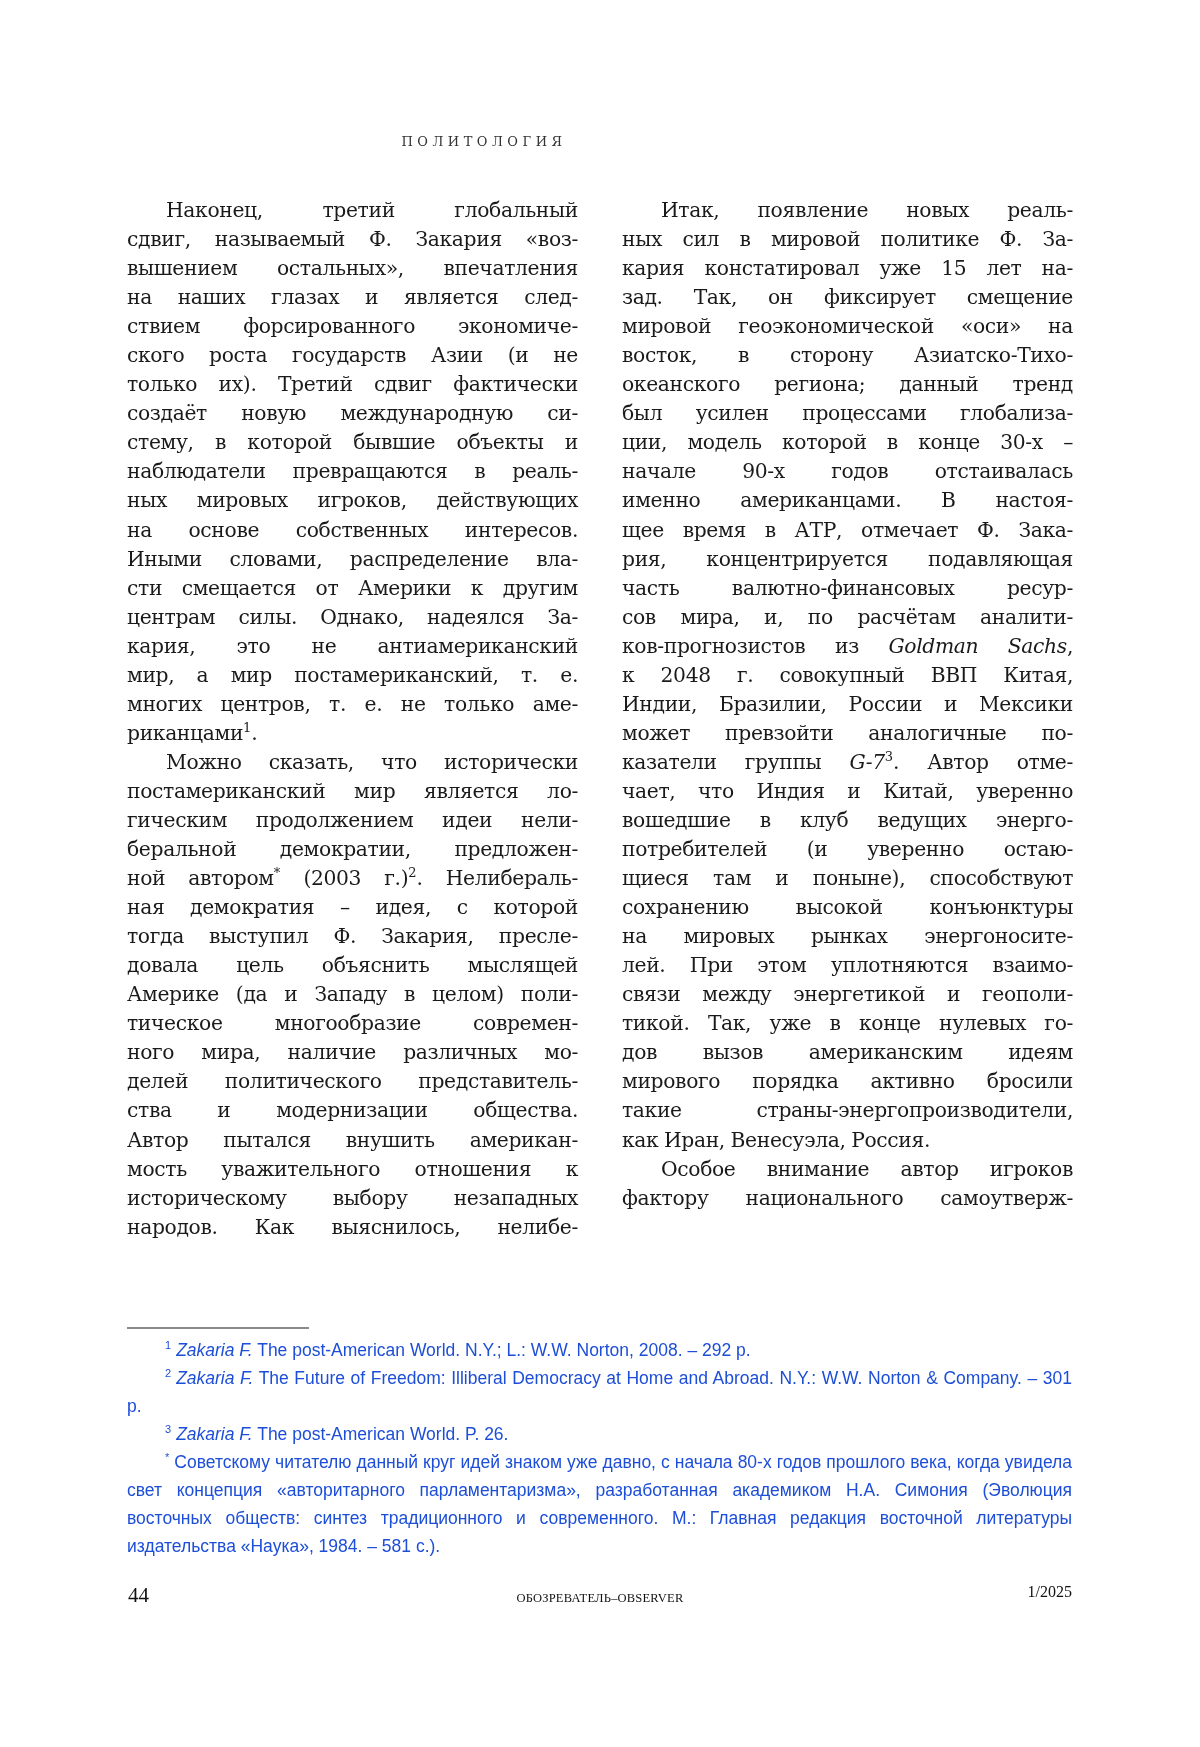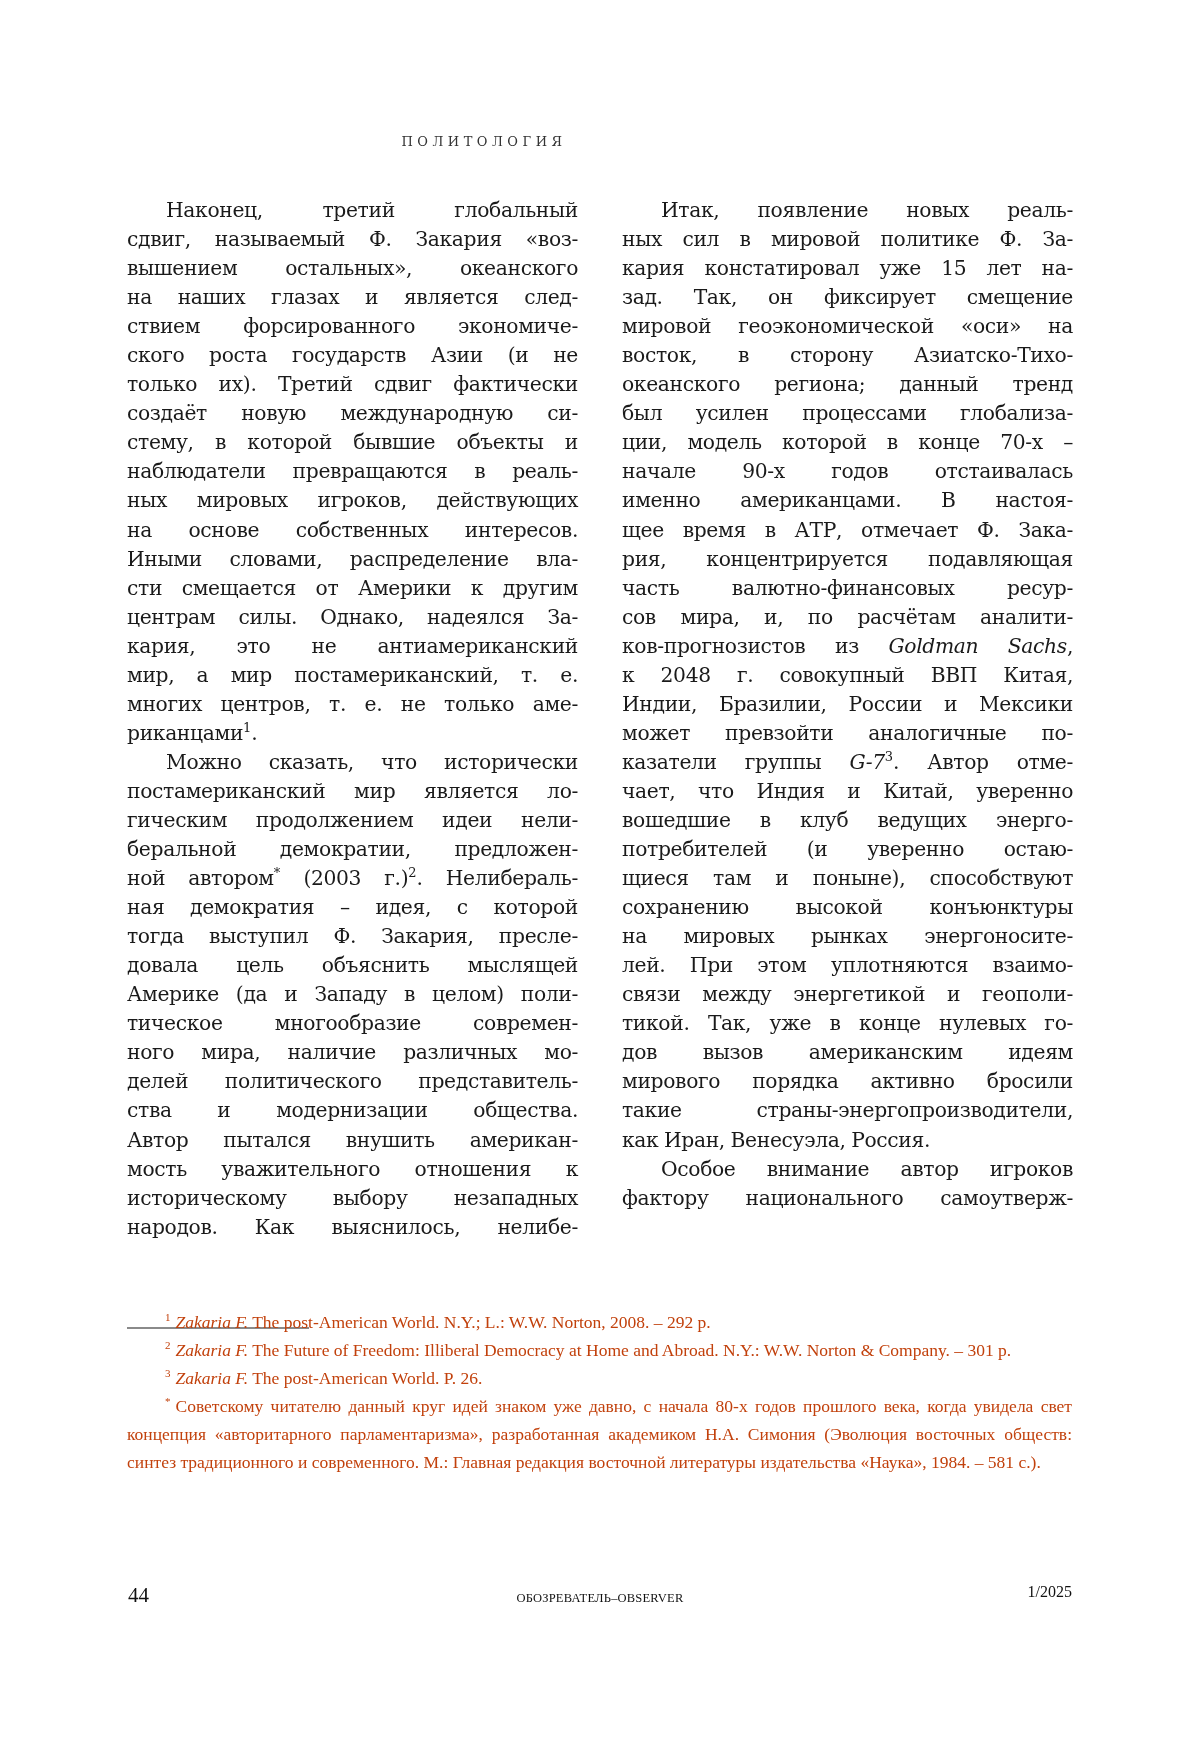"вышением остальных», океанского" span.ln { text: океанского -> впечатления }
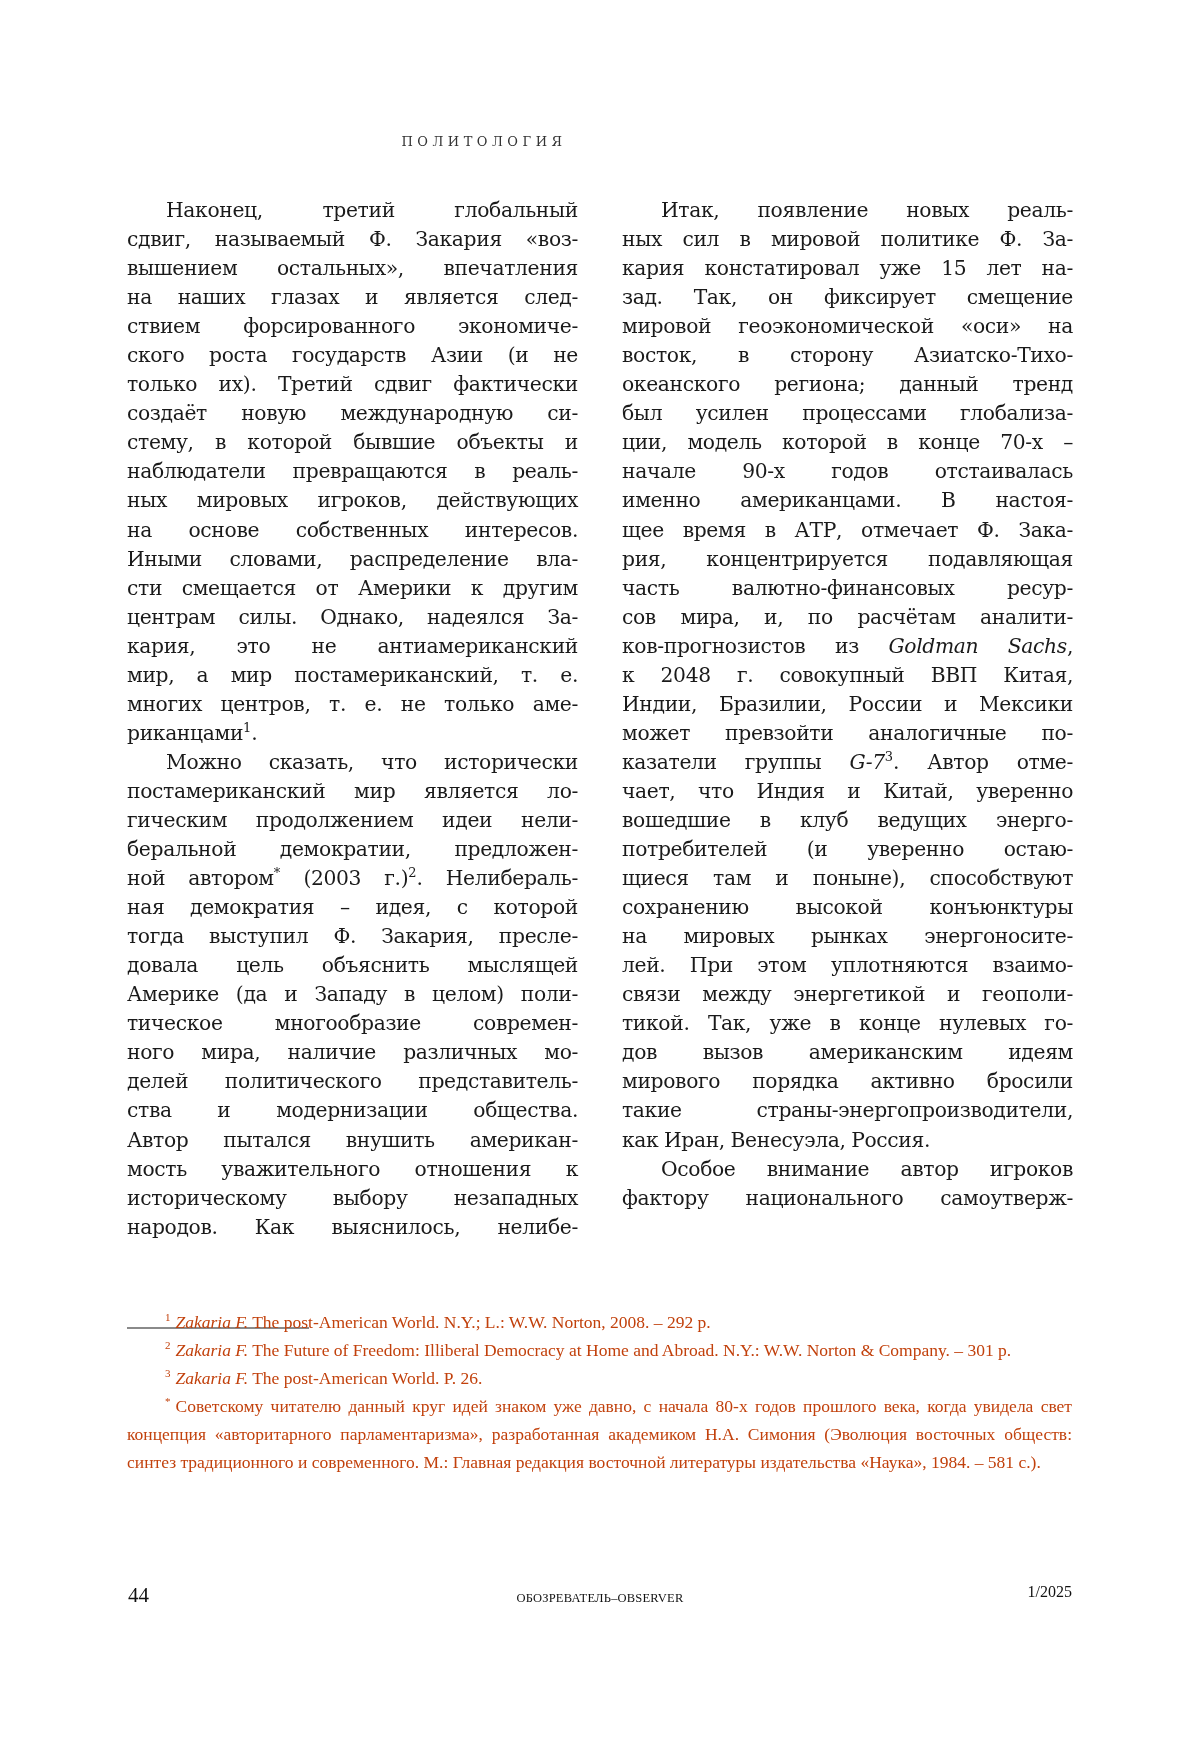"ции, модель которой в конце" span.ln { text: 70-х -> 30-х }
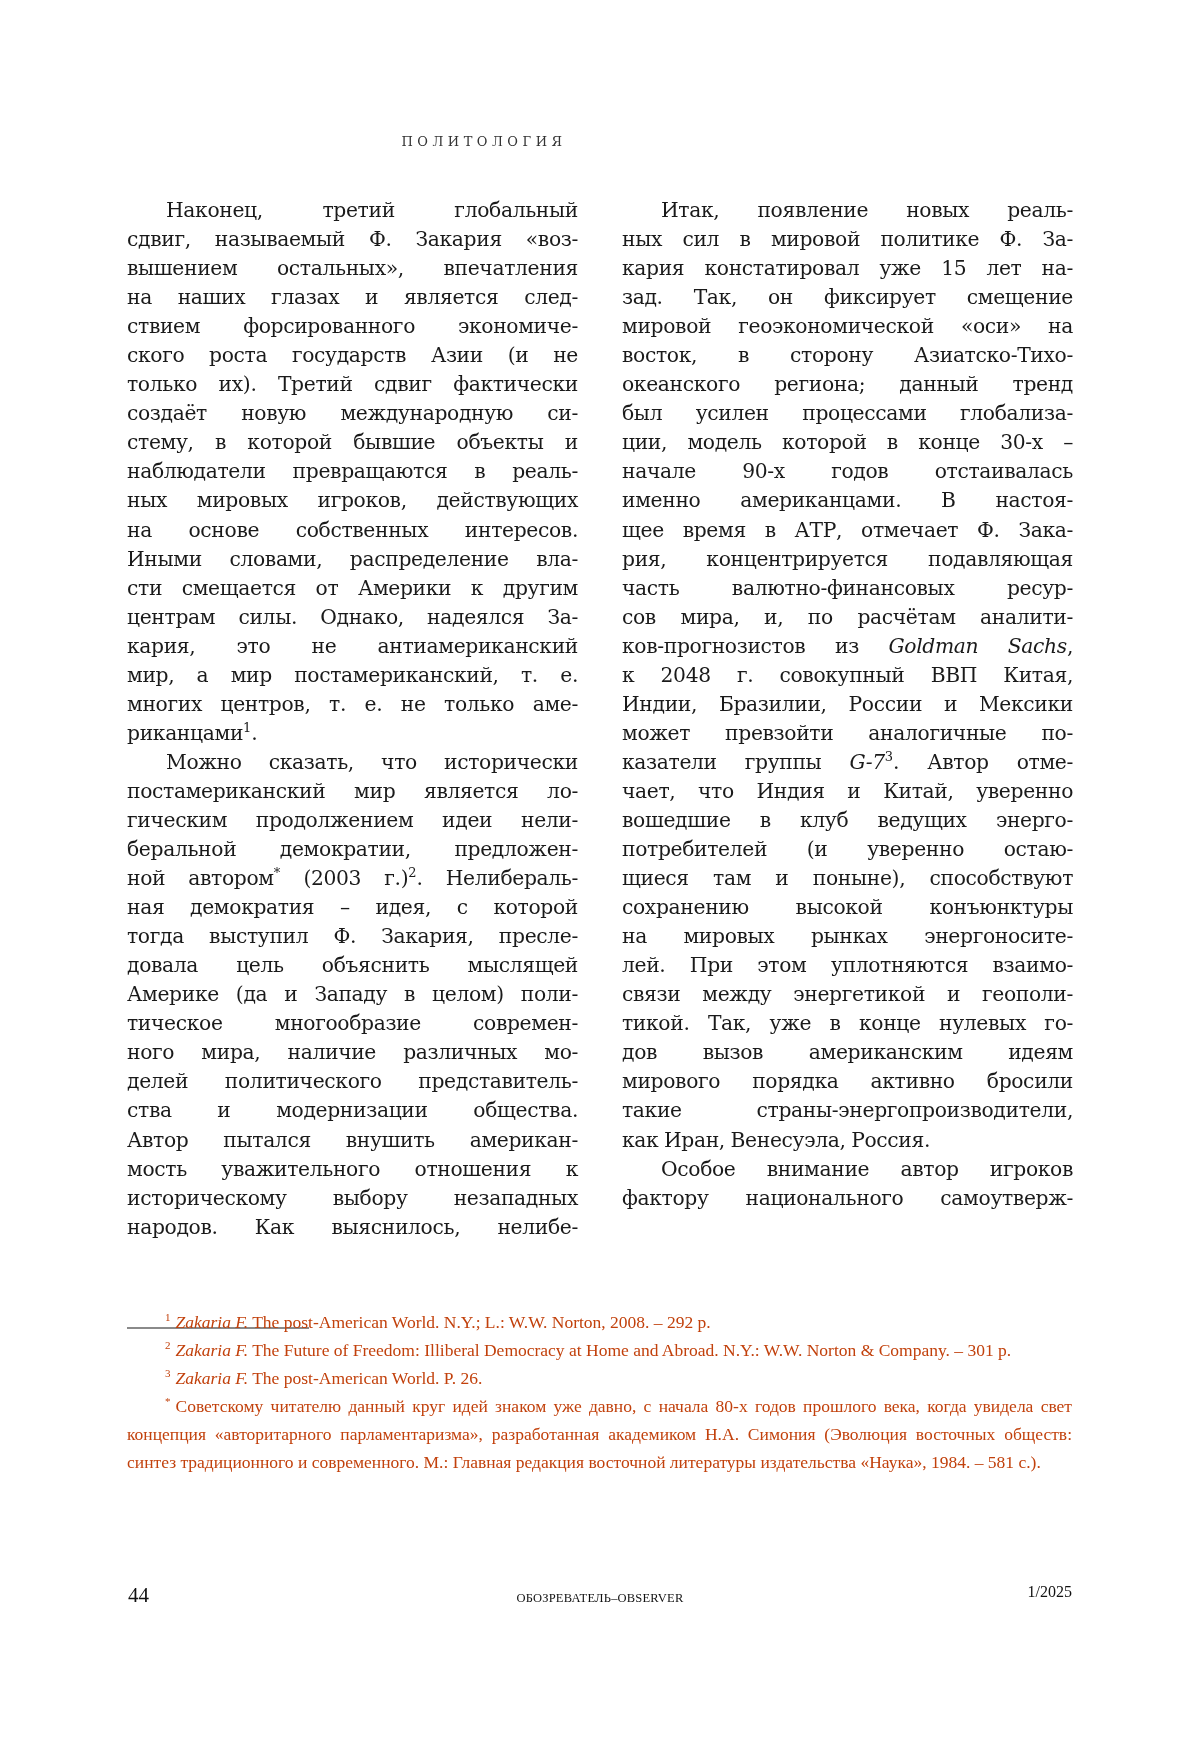"1 Zakaria F. The post-American" .footnotes { color: #c2410c -> #1d4ed8; font-family: Liberation Serif, serif -> Liberation Sans, sans-serif; top: 1308px -> 1336px }
